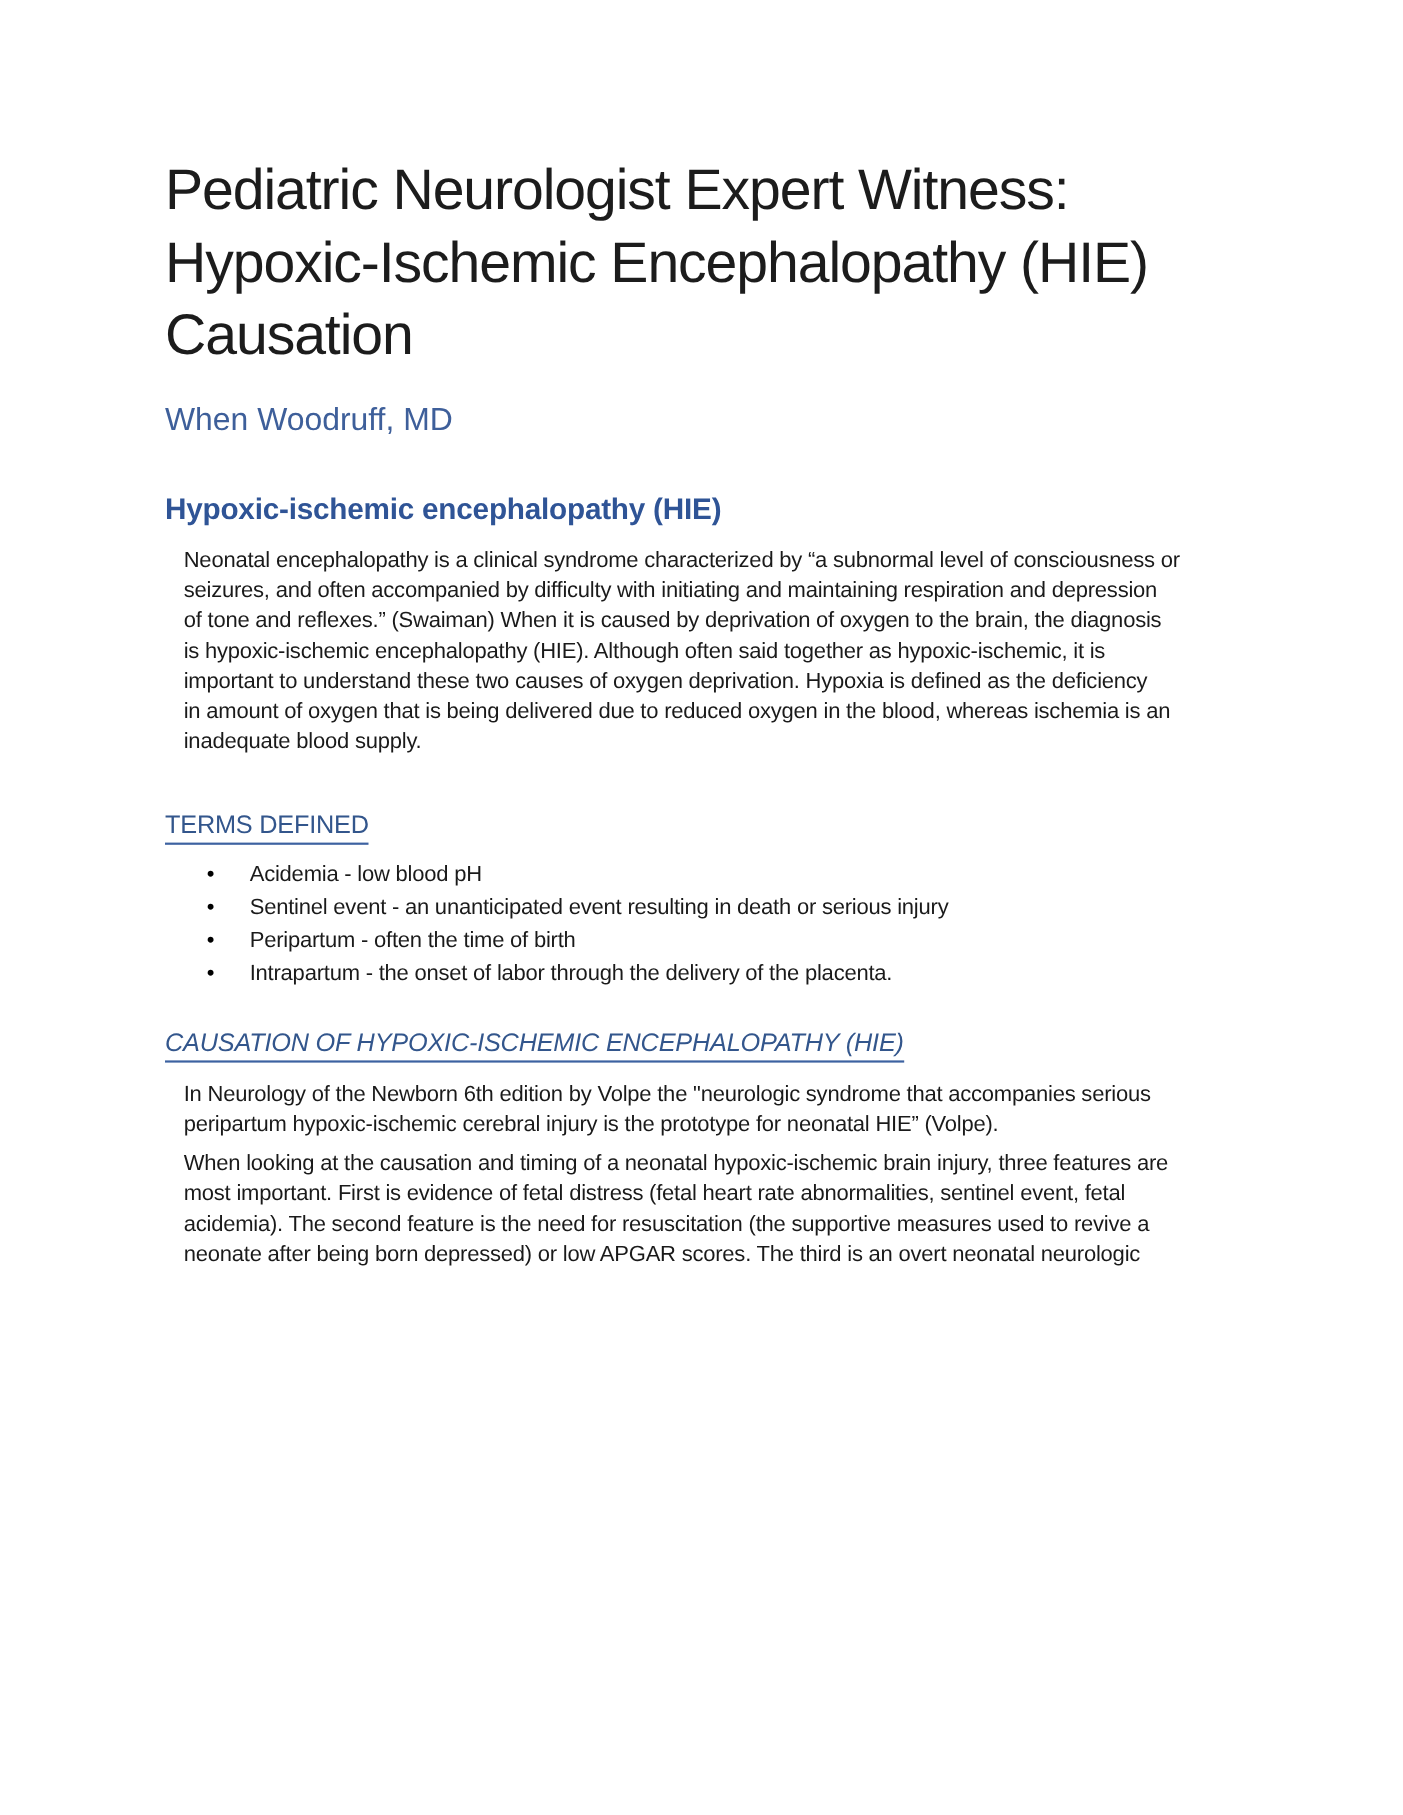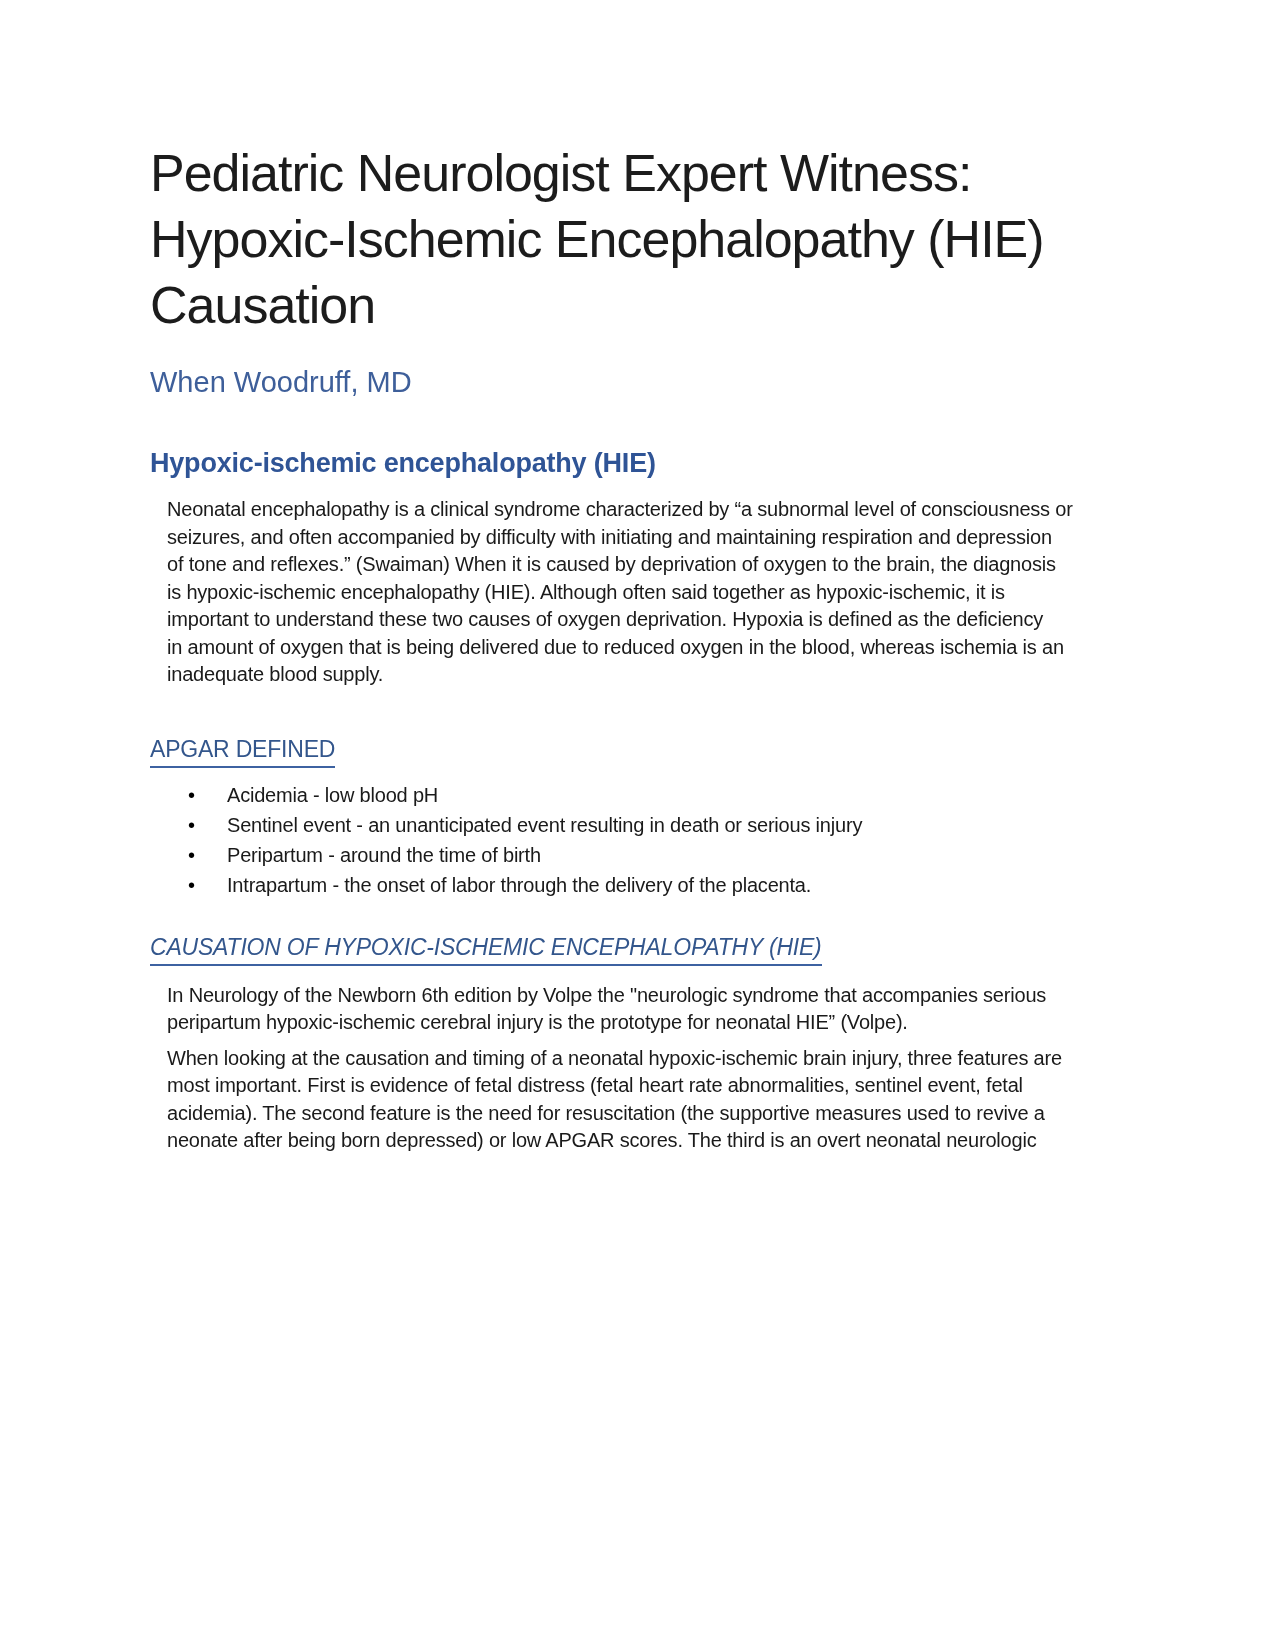"APGAR DEFINED" span.underlined { text: APGAR -> TERMS }
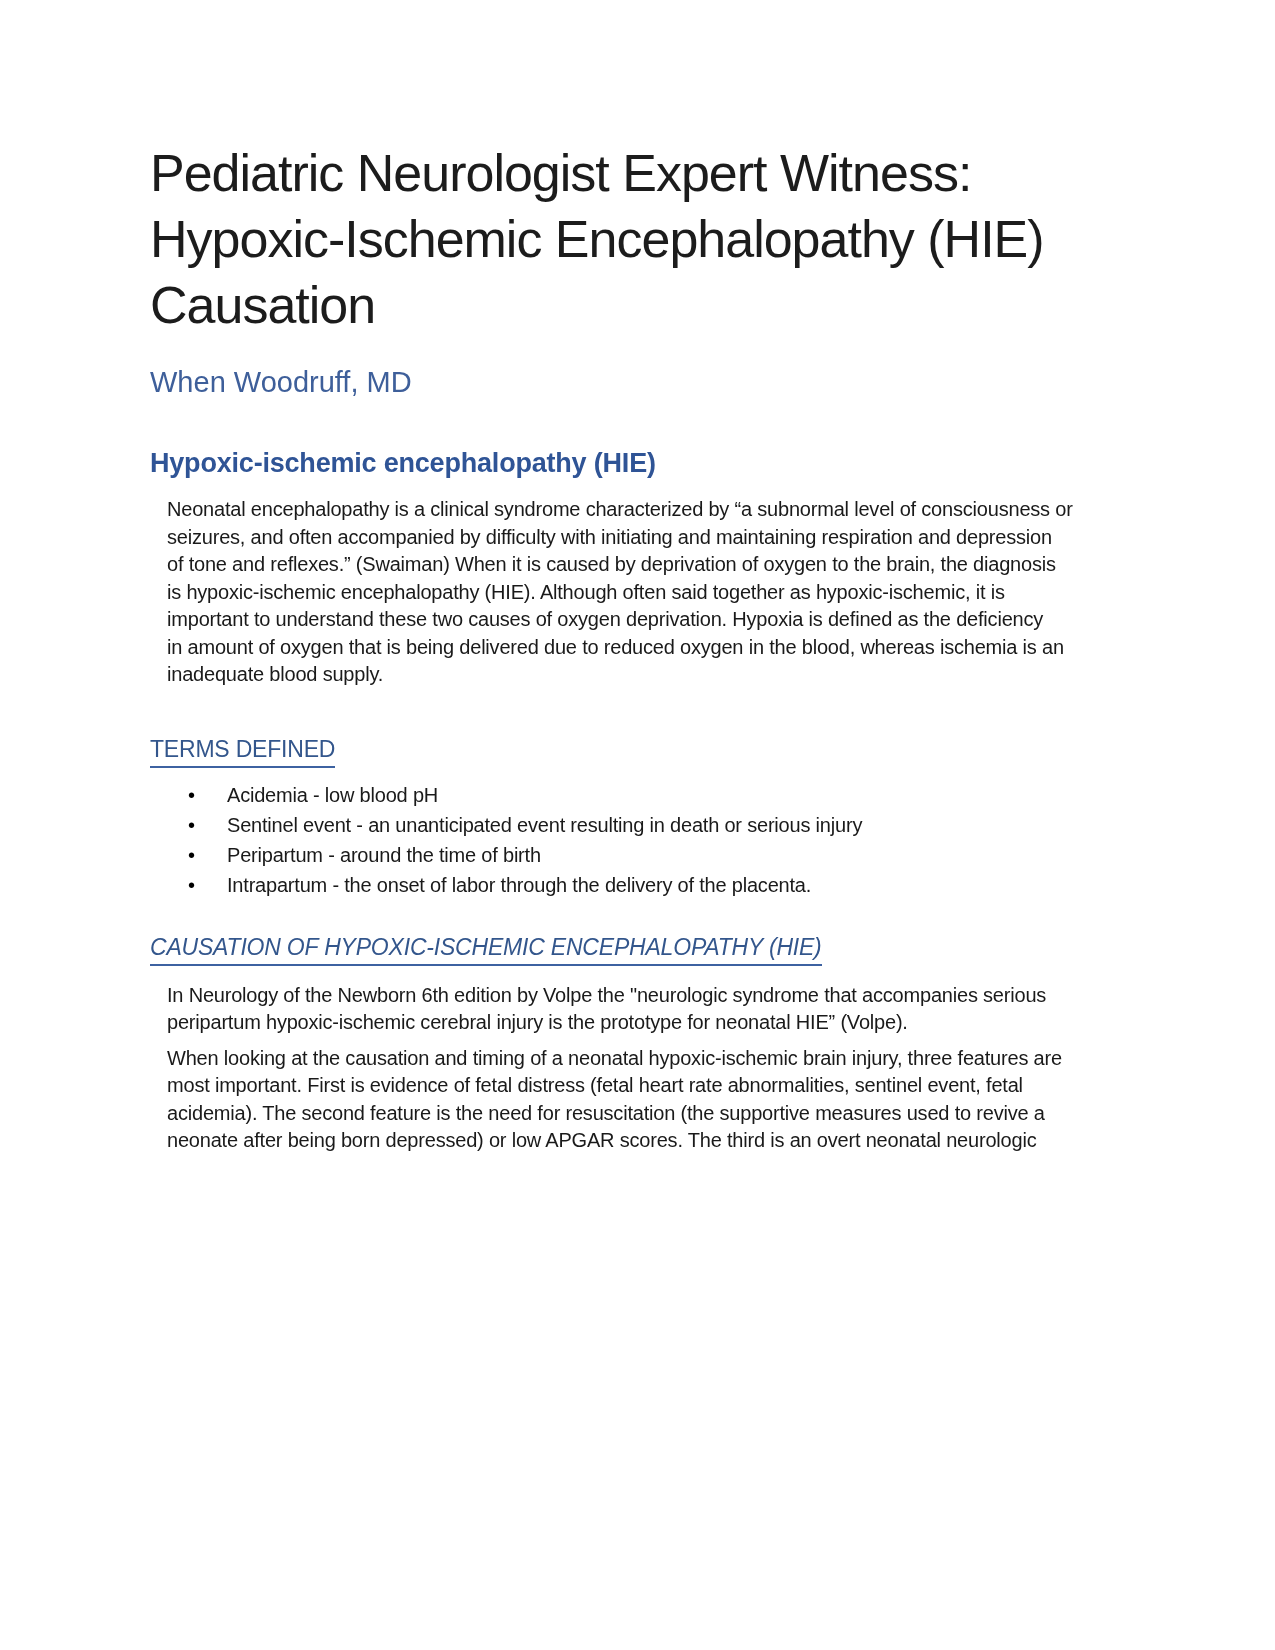"Peripartum - around the time" span { text: around -> often }
